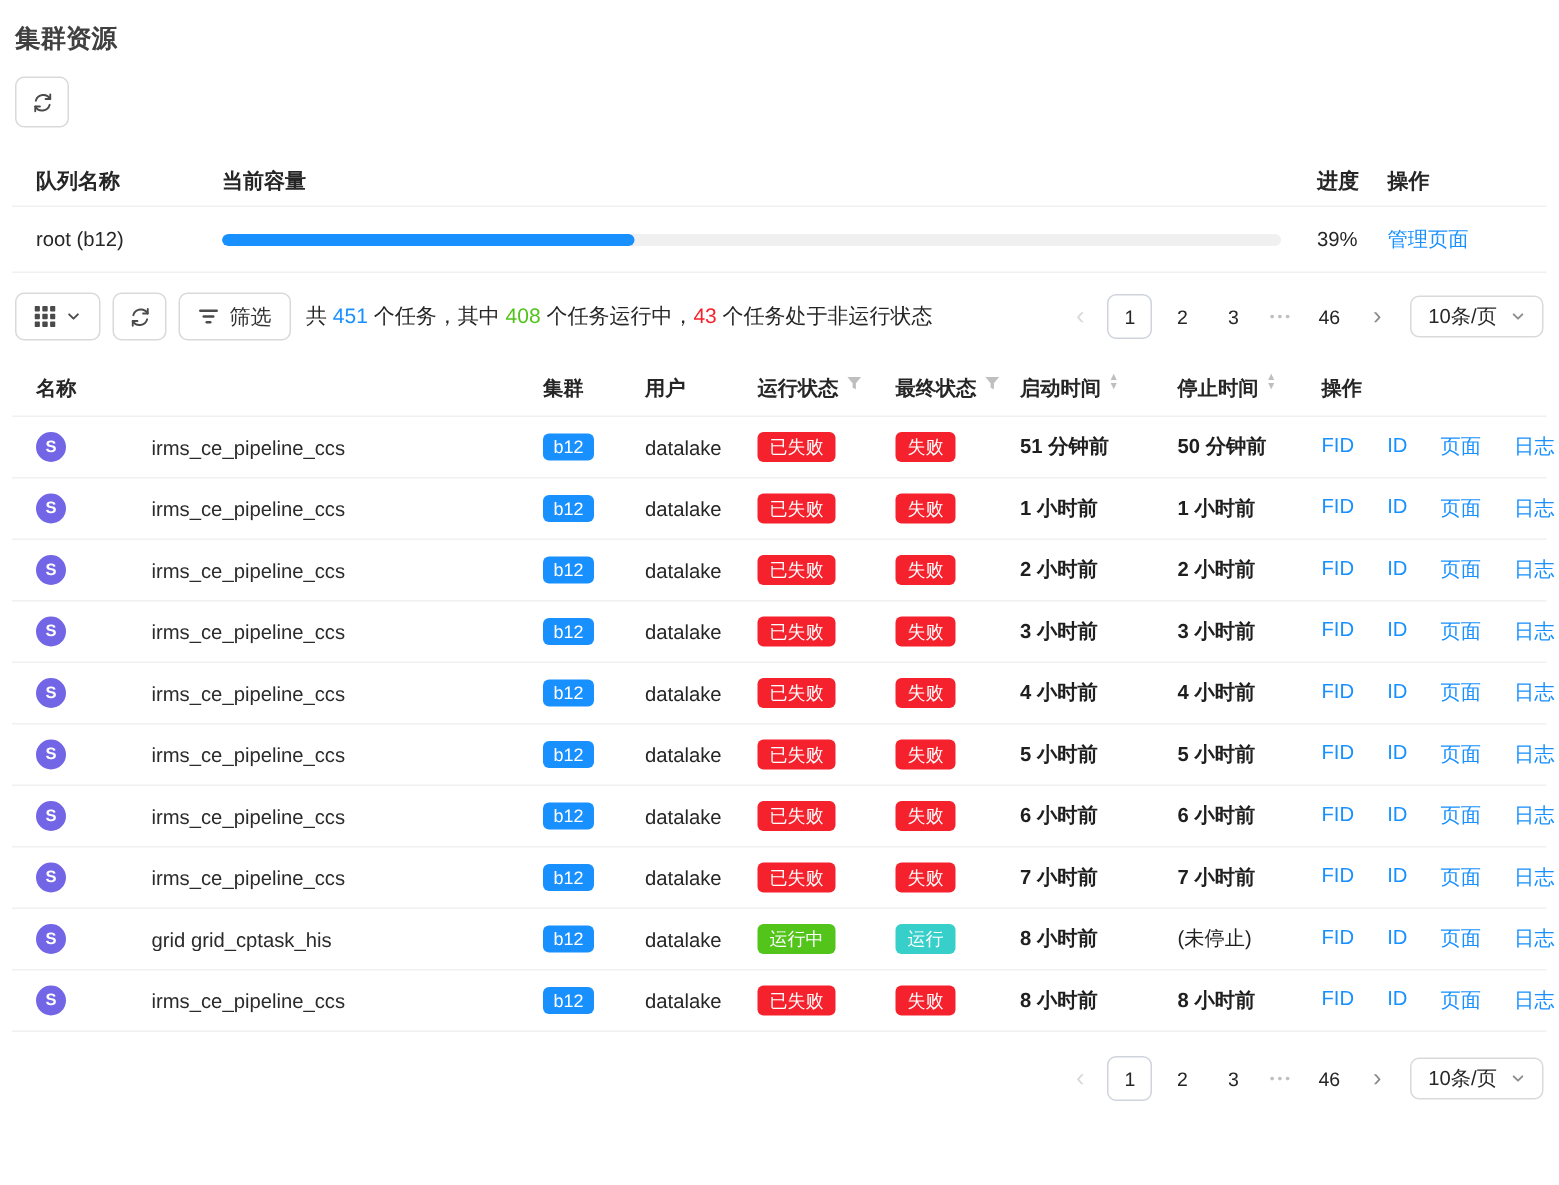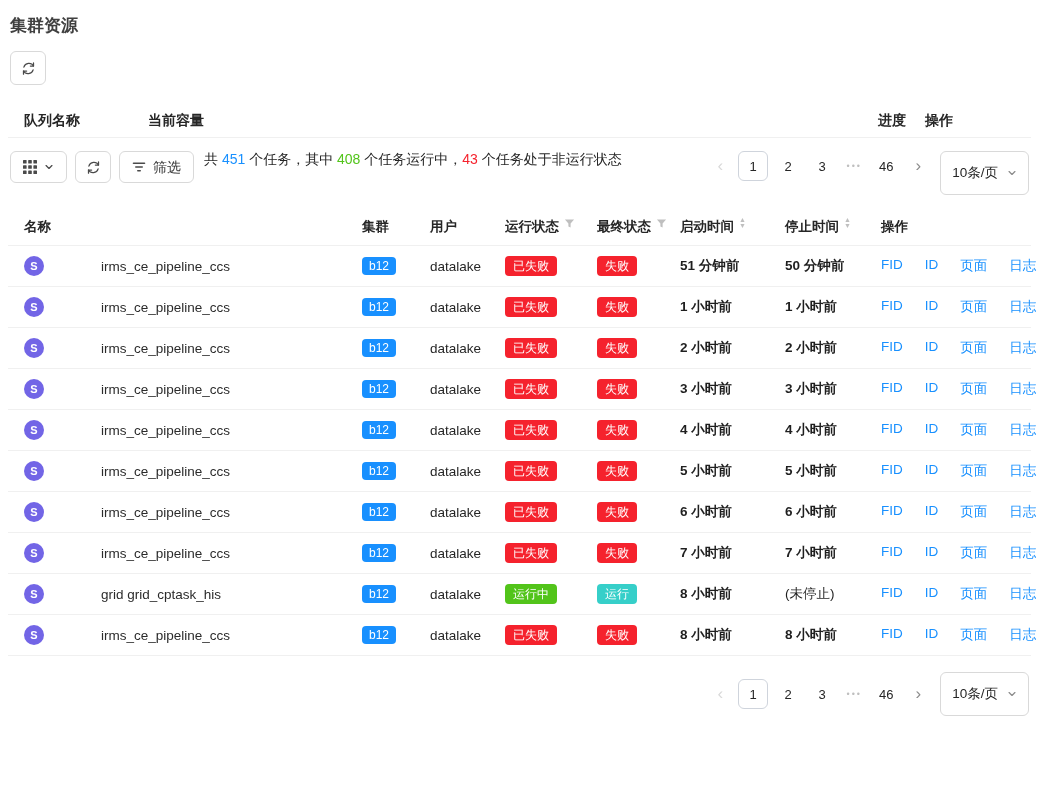"root (b12)" div.rgrid { html: none -> <div> <div>root (b12)</div> <div> <div> <div></div> </div> </div> <div>39%</div> <div><a>管理页面</a></div> </div> }
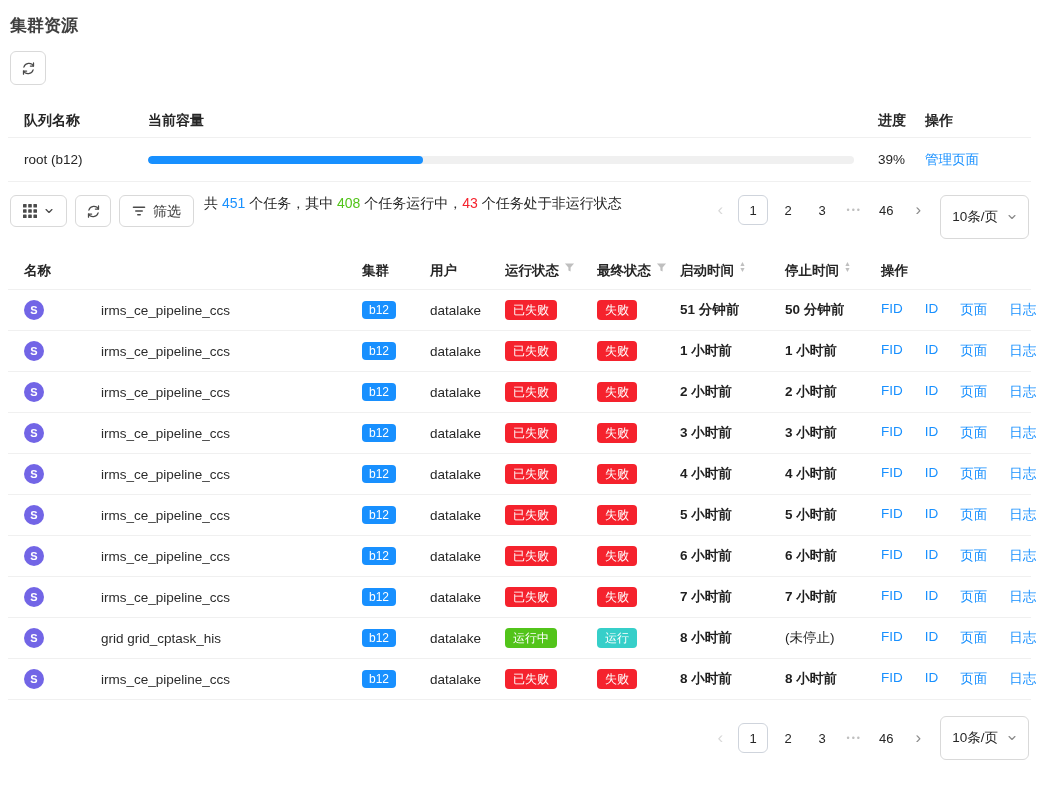"筛选" .toolbar { align-items: flex-start -> center }
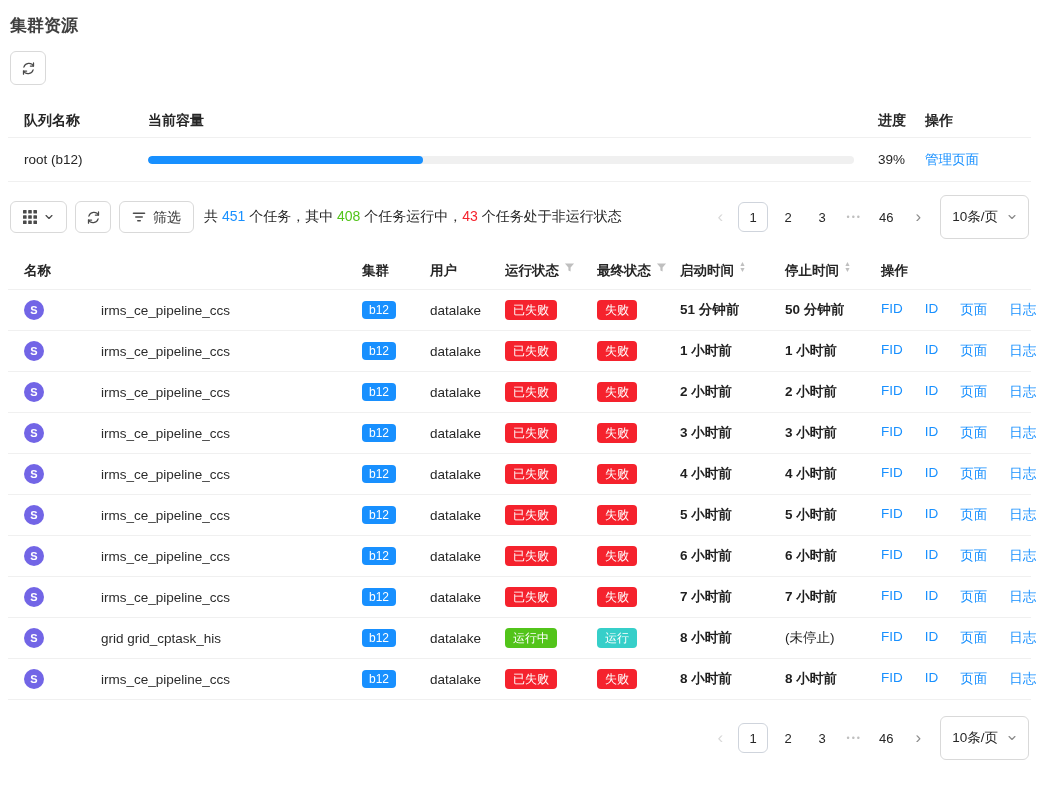"10条/页" .size-select { height: 44px -> 28px }
